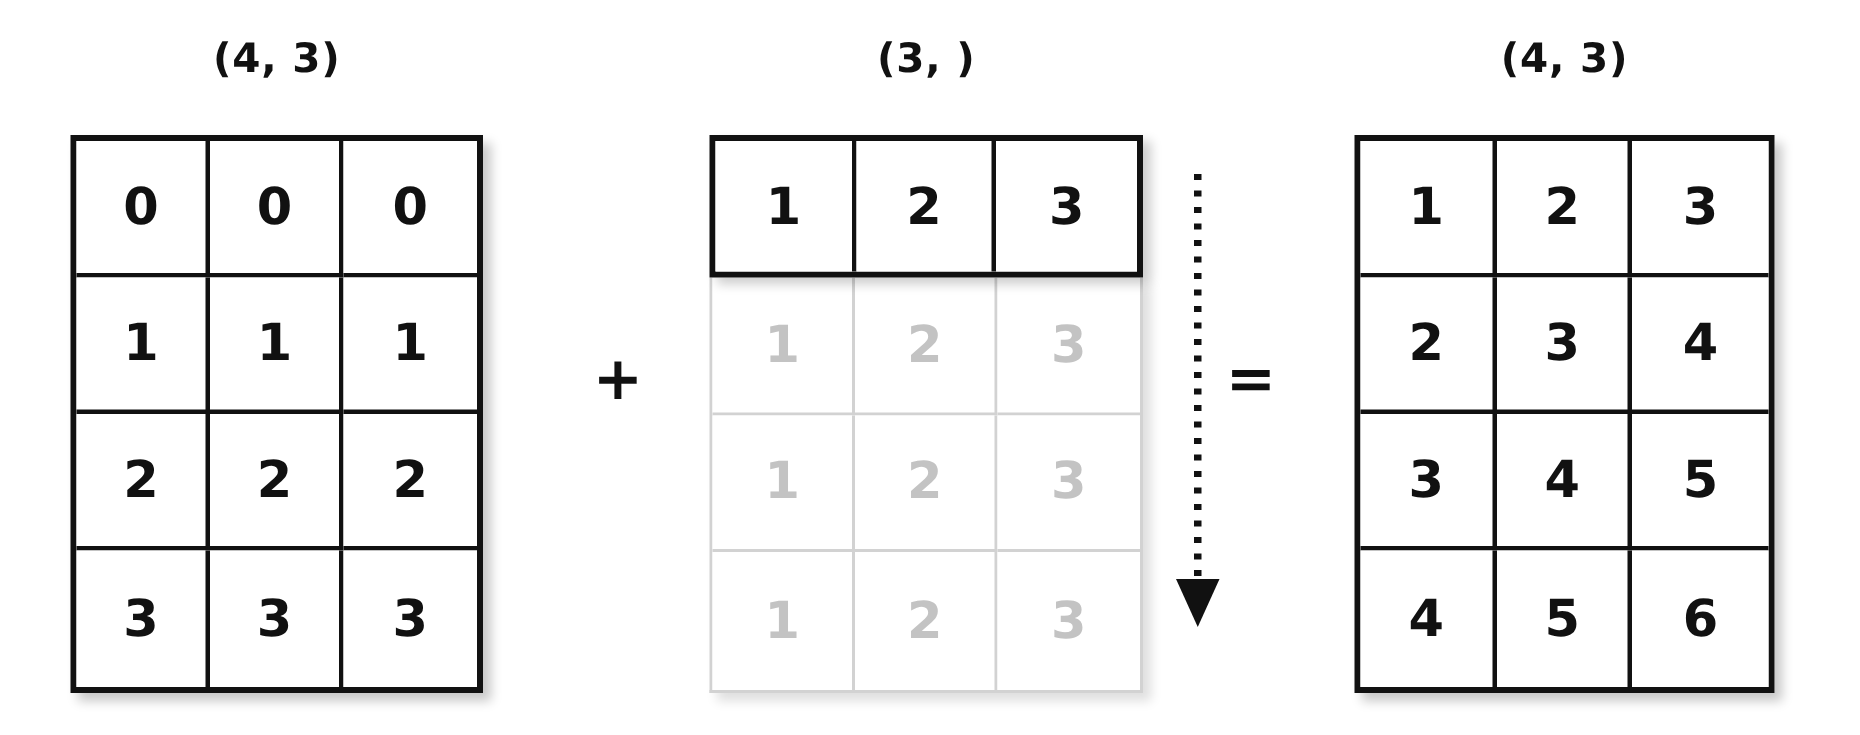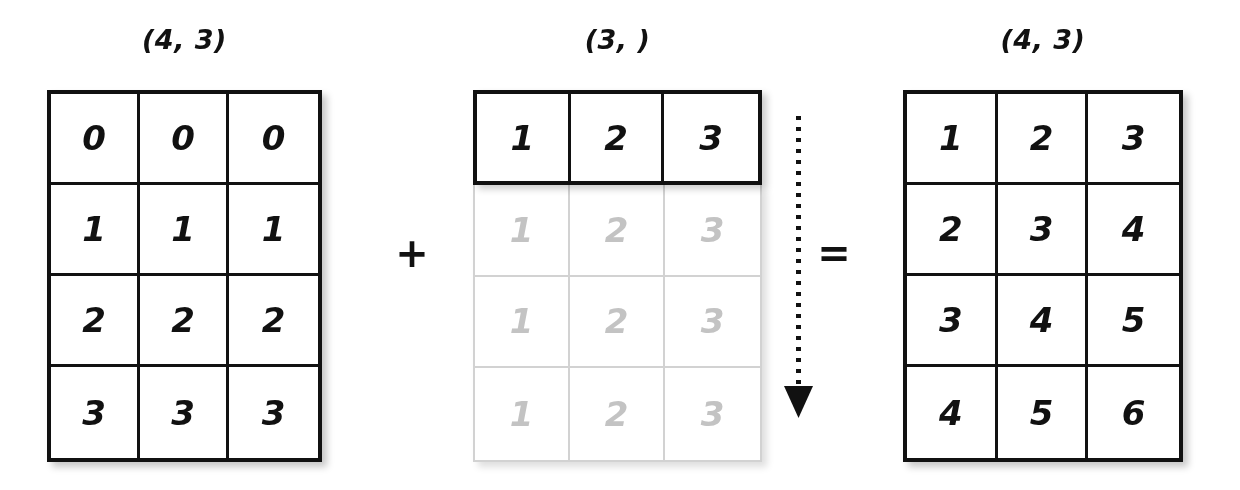"(4, 3)" .stage { font-style: italic -> none }
